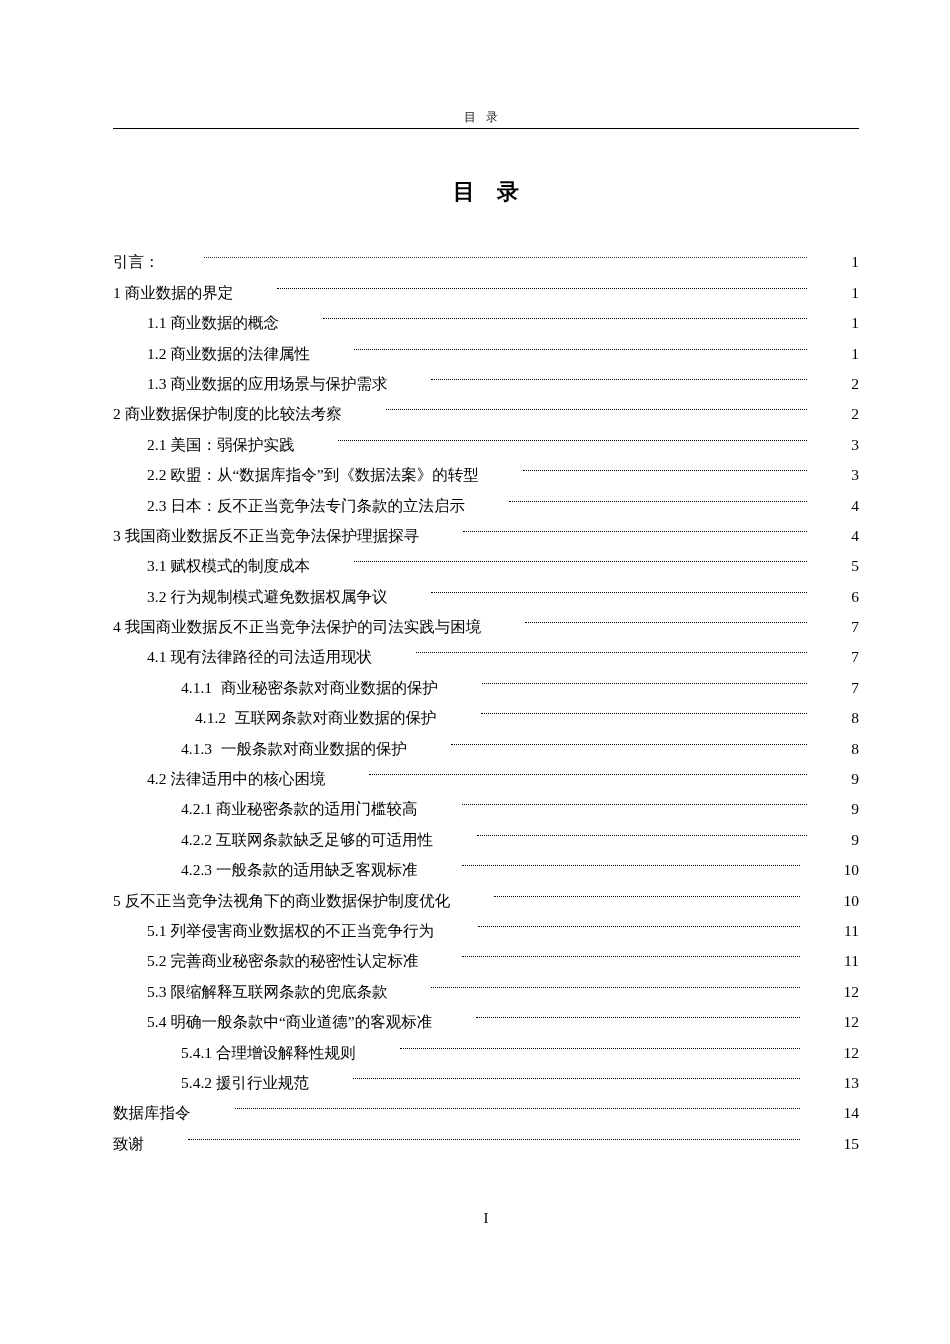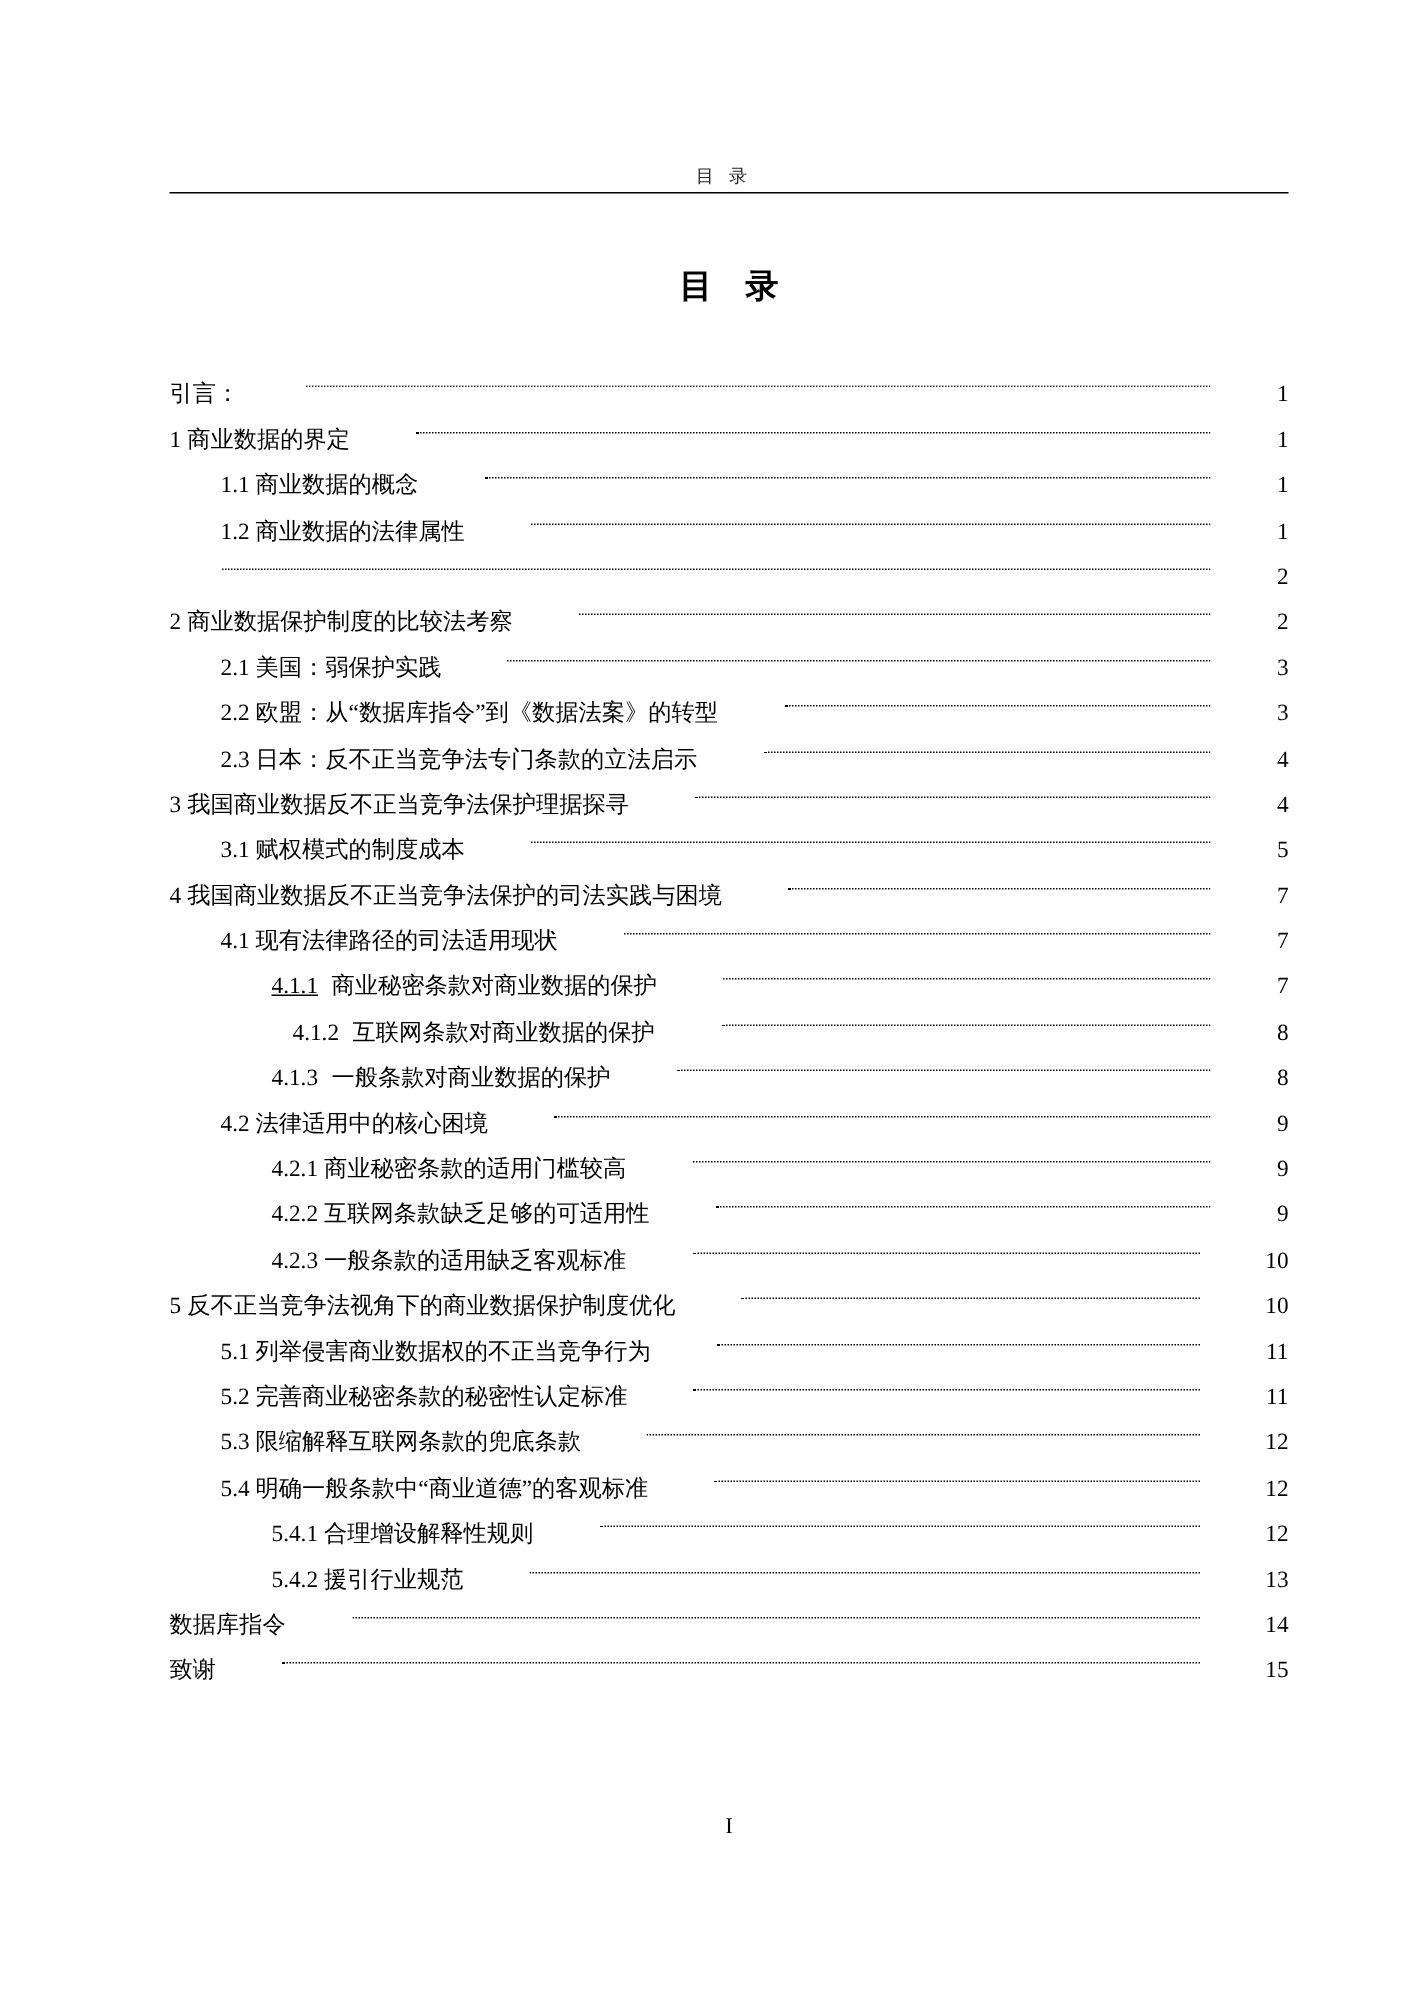"1.3 商业数据的应用场景与保护需求" span.toc-label { html: none -> <span><span>1.3</span><span>商业数据的应用场景与保护需求</span></span> }
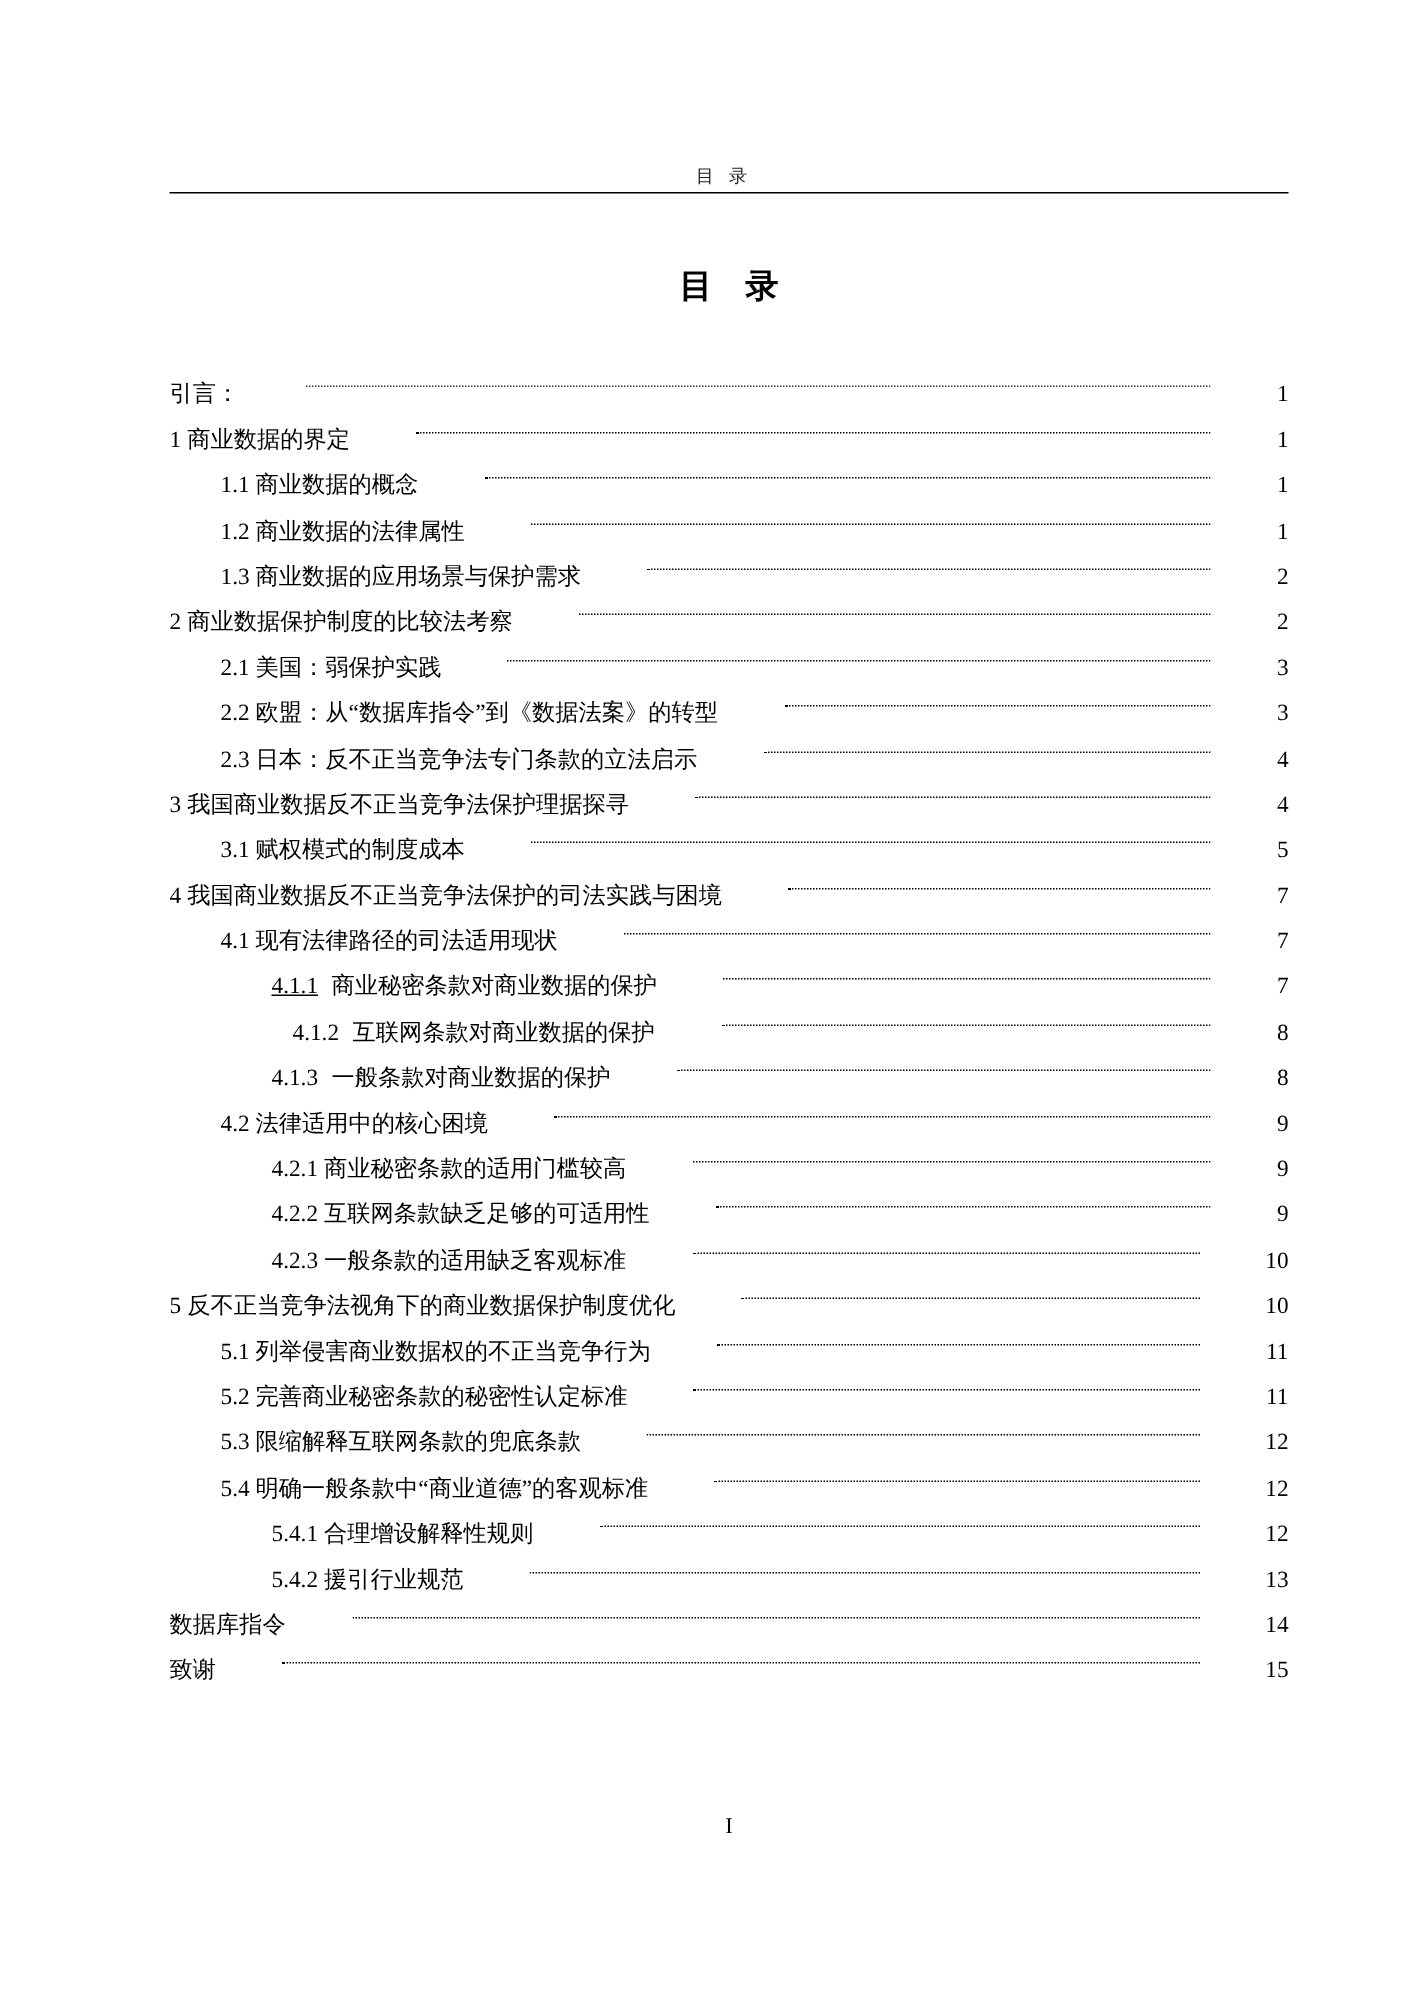"3.2 行为规制模式避免数据权属争议" div.toc-row { html: none -> <div> <span><span>3.2</span><span>行为规制模式避免数据权属争议</span></span> <span></span> <span>6</span> </div> }
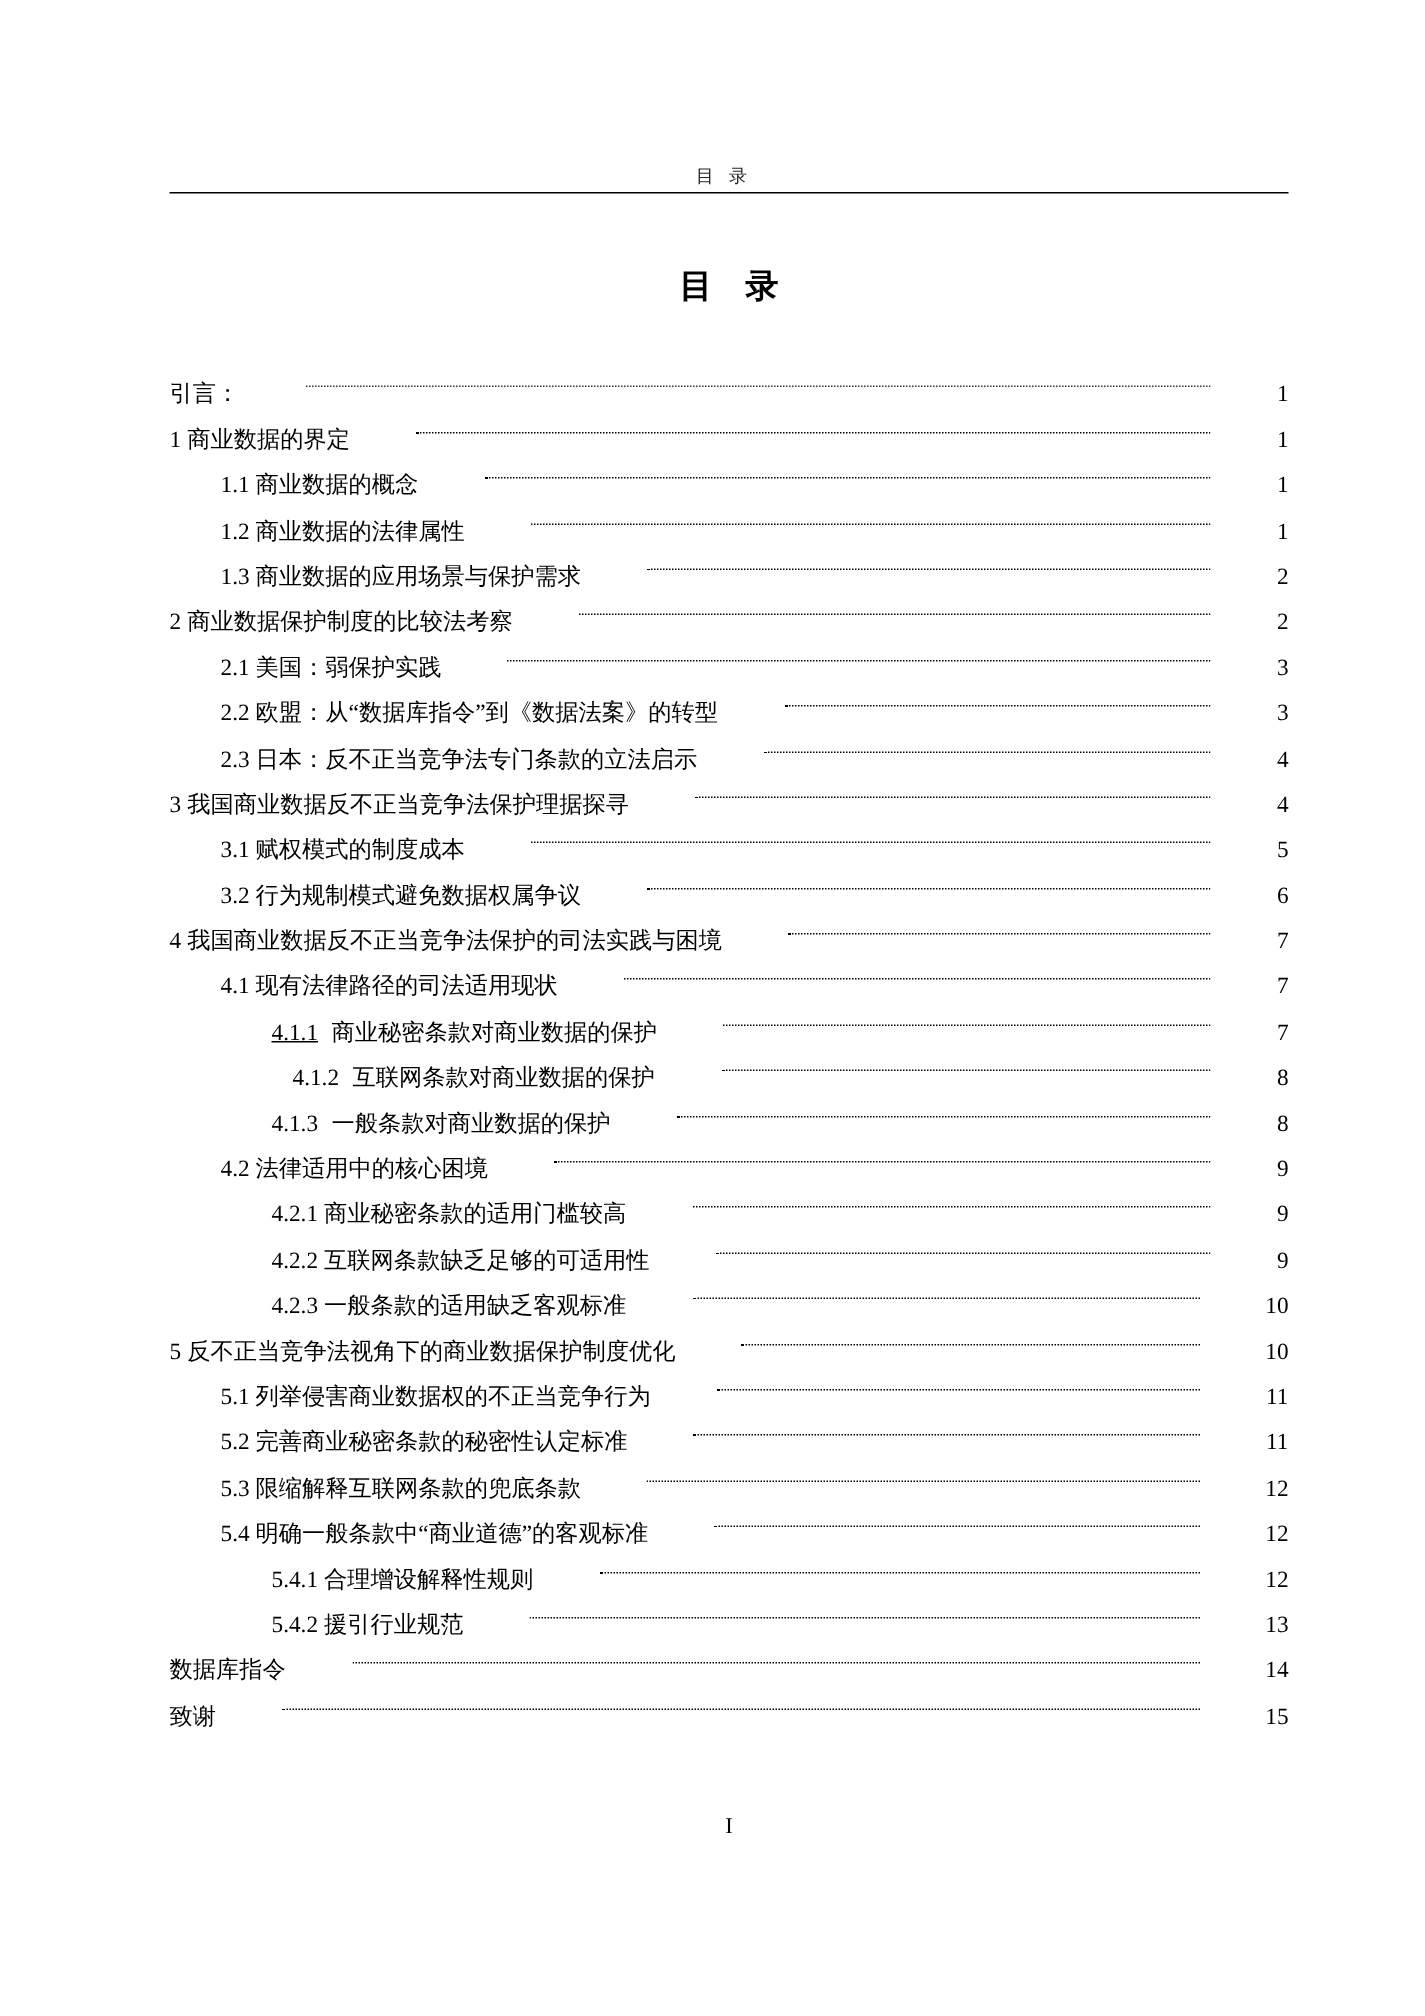"4.1.1" span.num { text-decoration: underline -> none }
